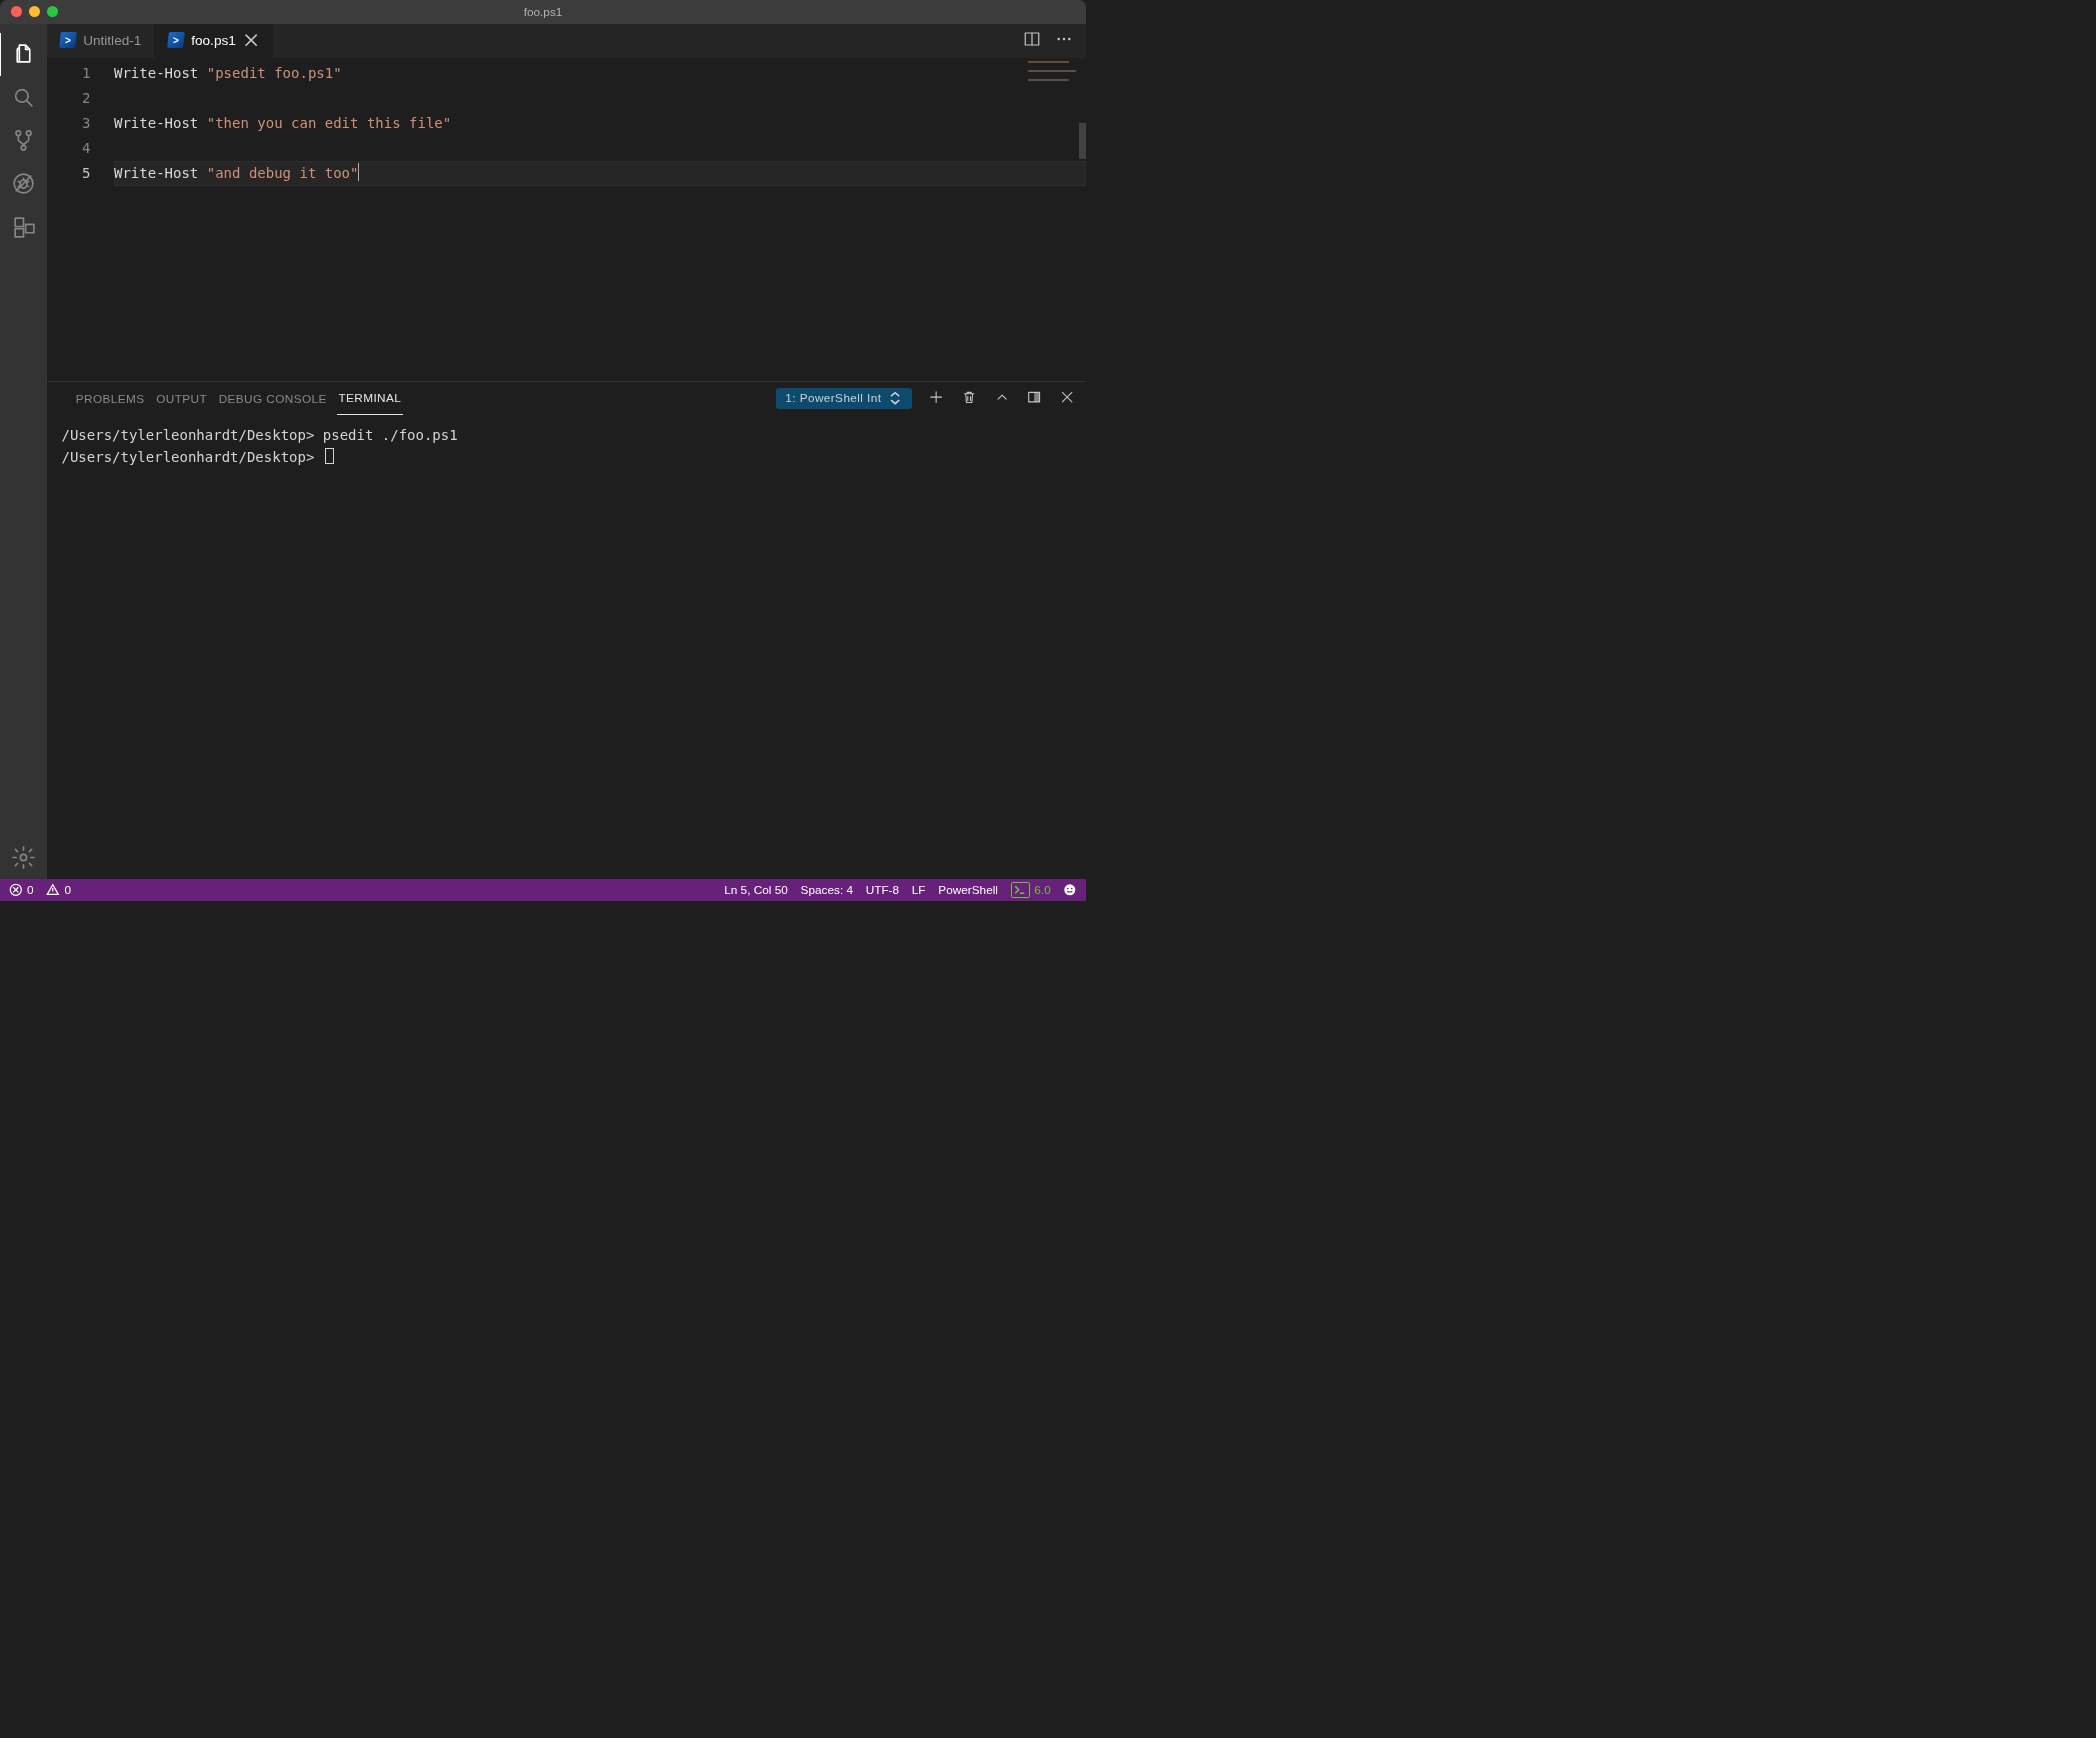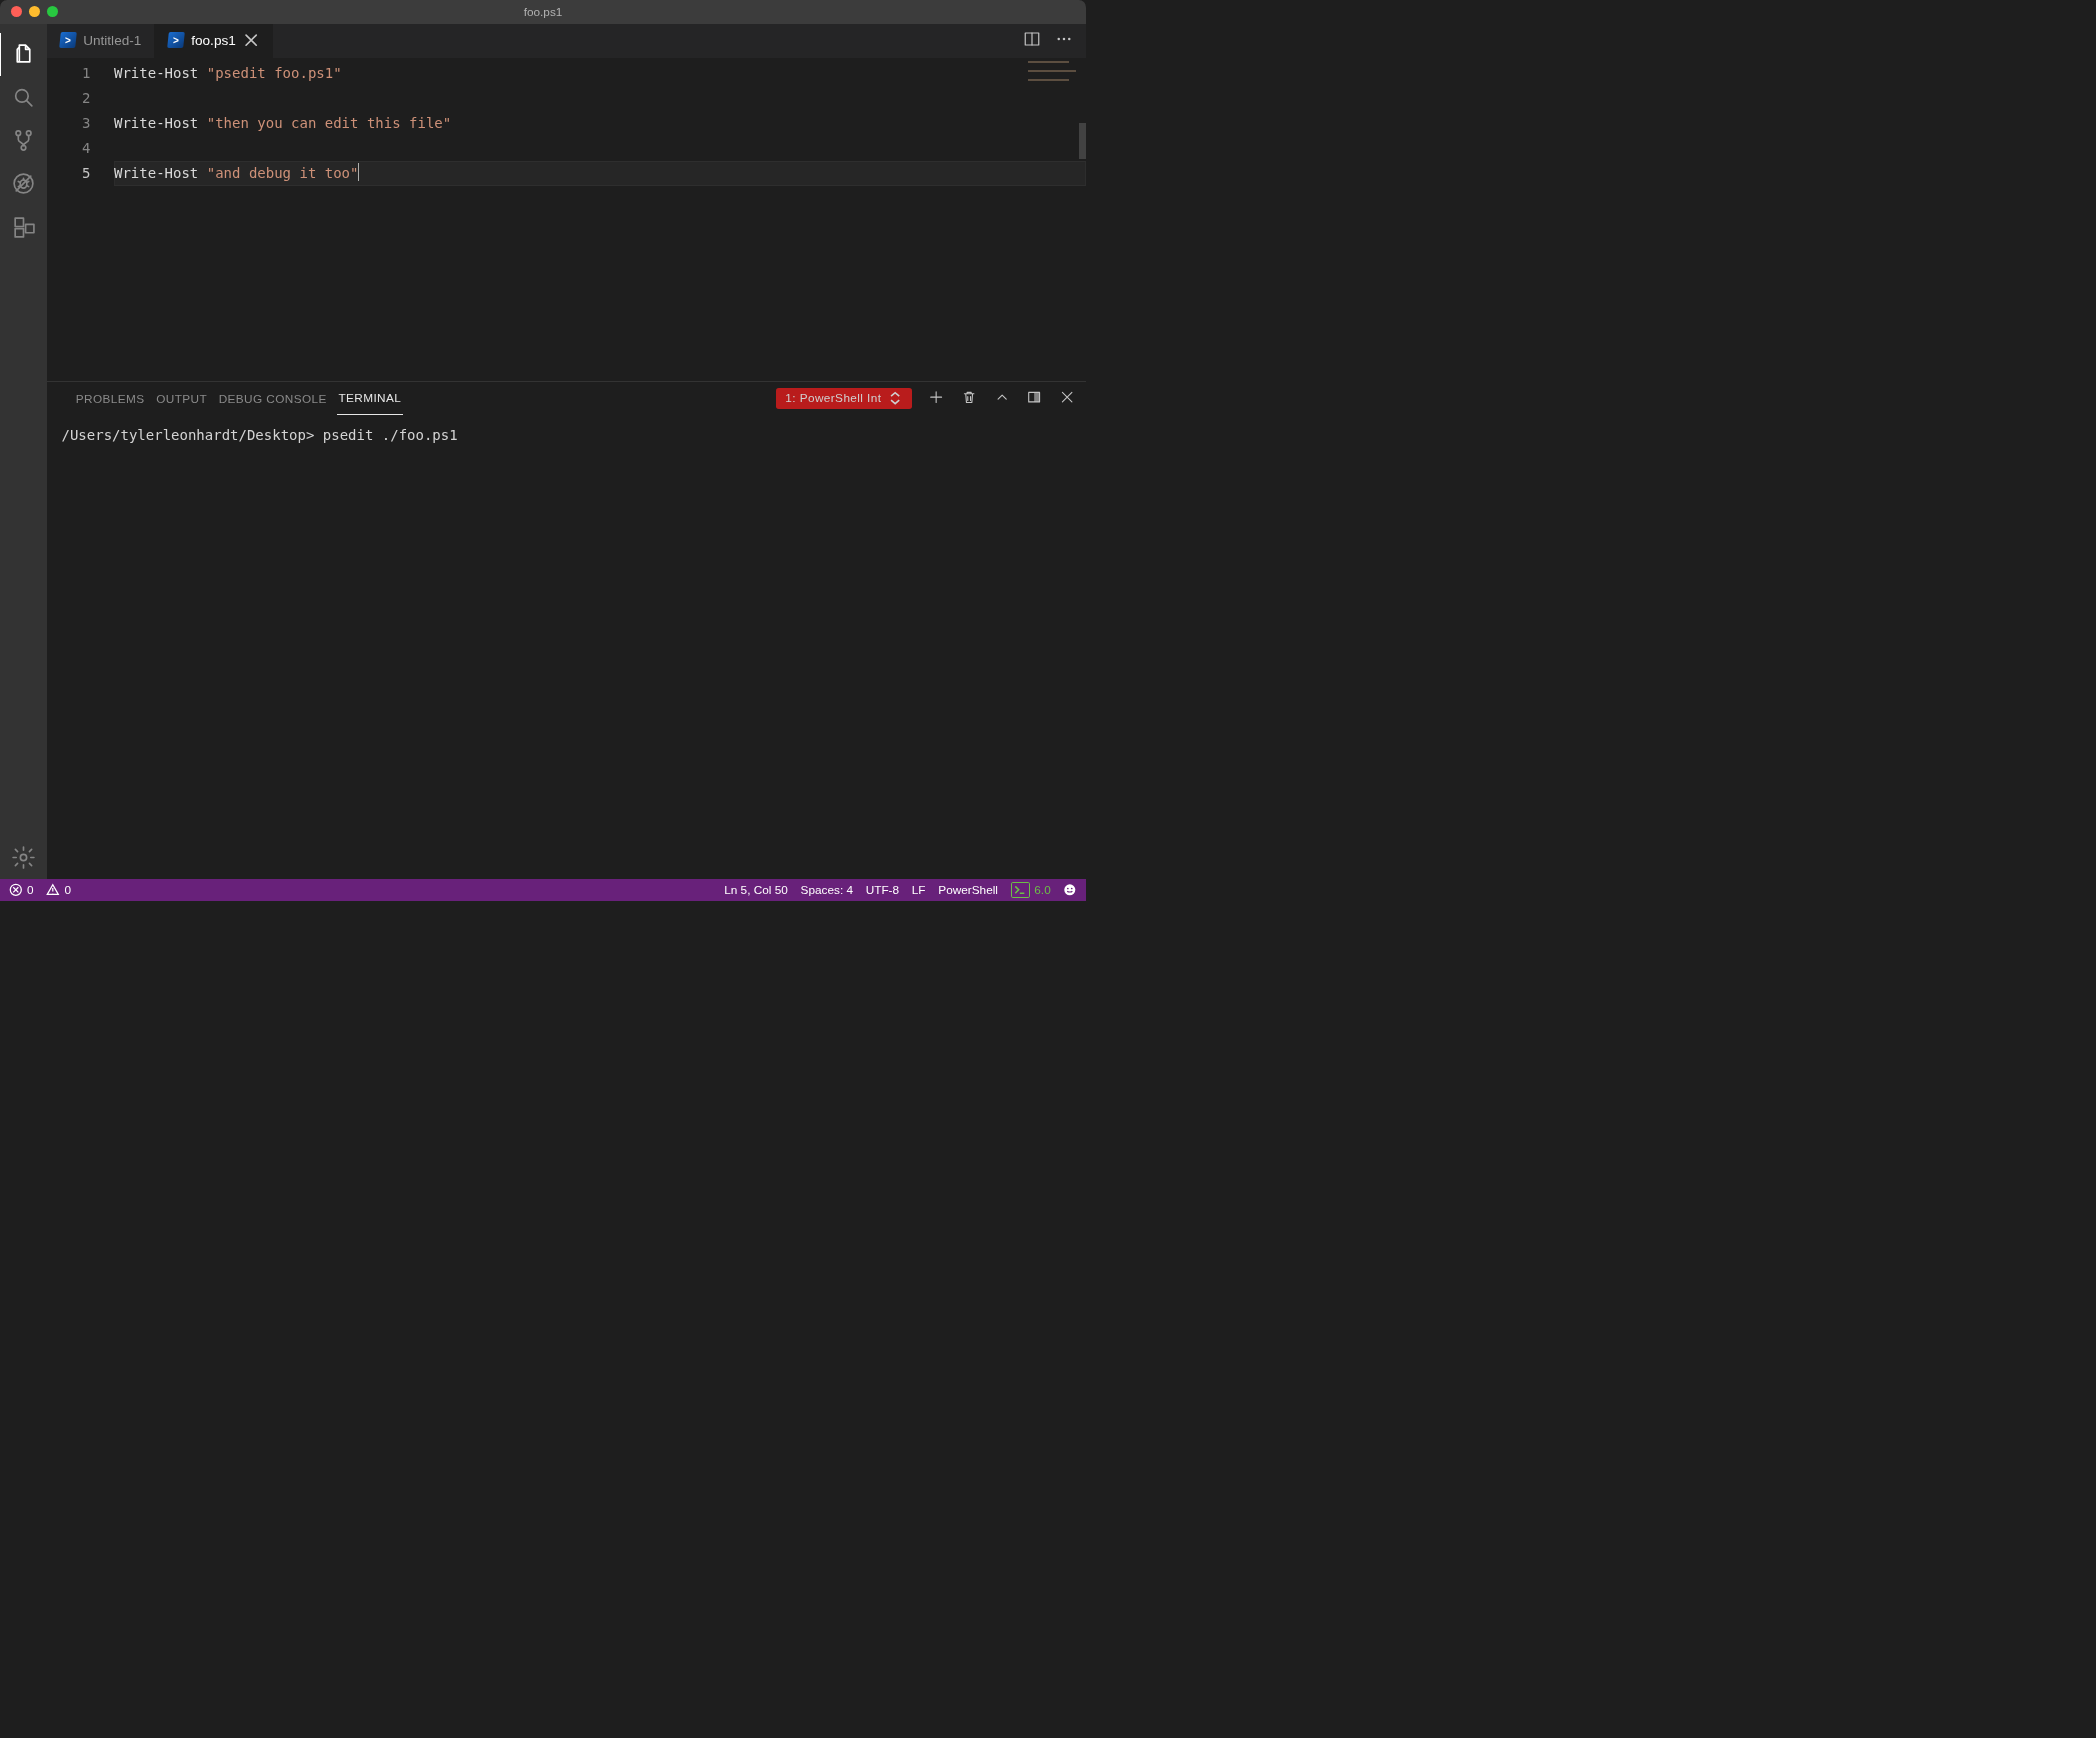"1: PowerShell Int" .panel-select { background: #b91c1c -> #0c4a6e }
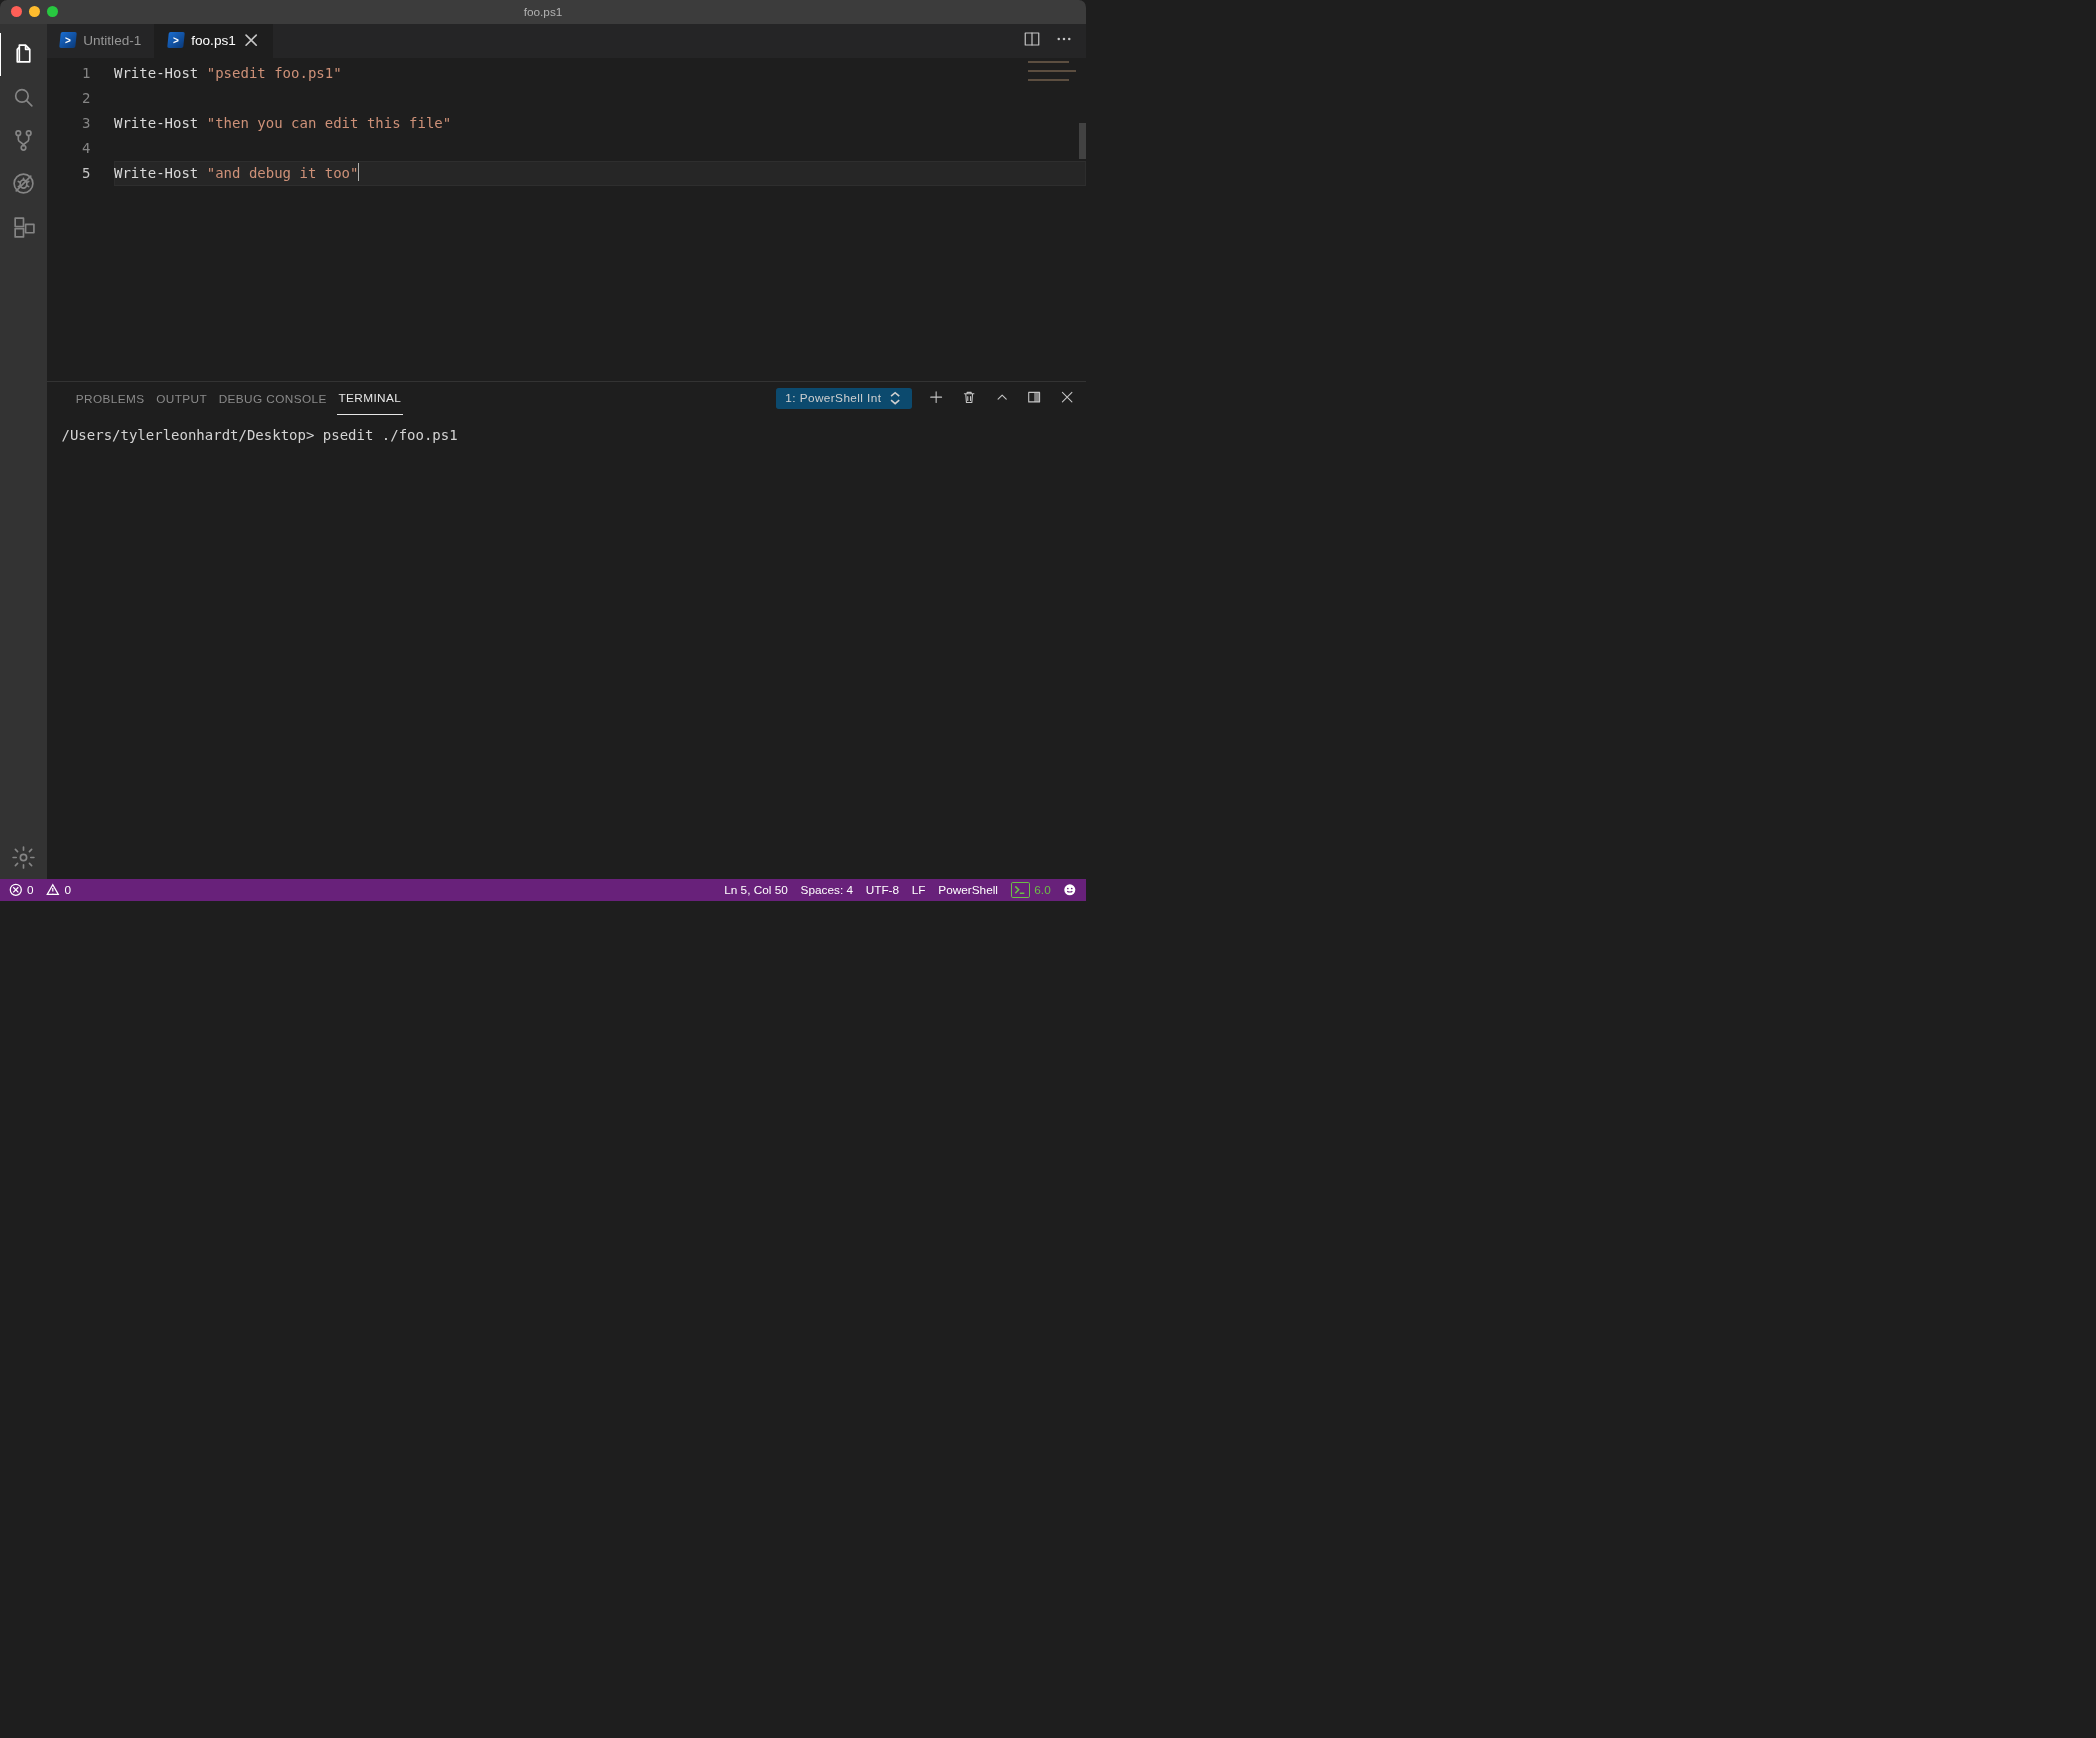"/Users/tylerleonhardt/Desktop>" div.term-line { html: none -> <div><span>/Users/tylerleonhardt/Desktop&gt; </span><span></span></div> }
